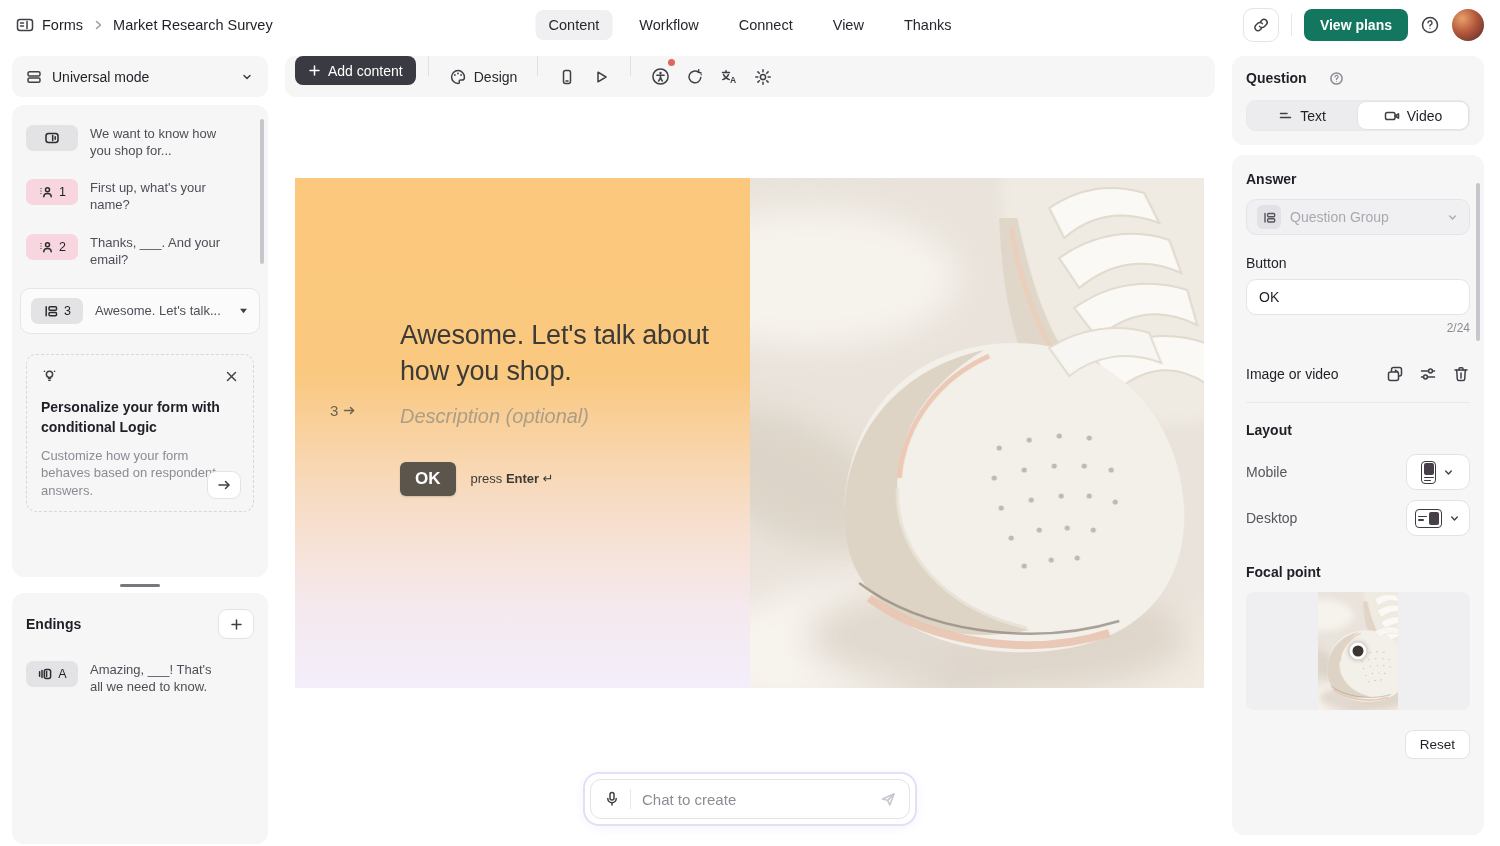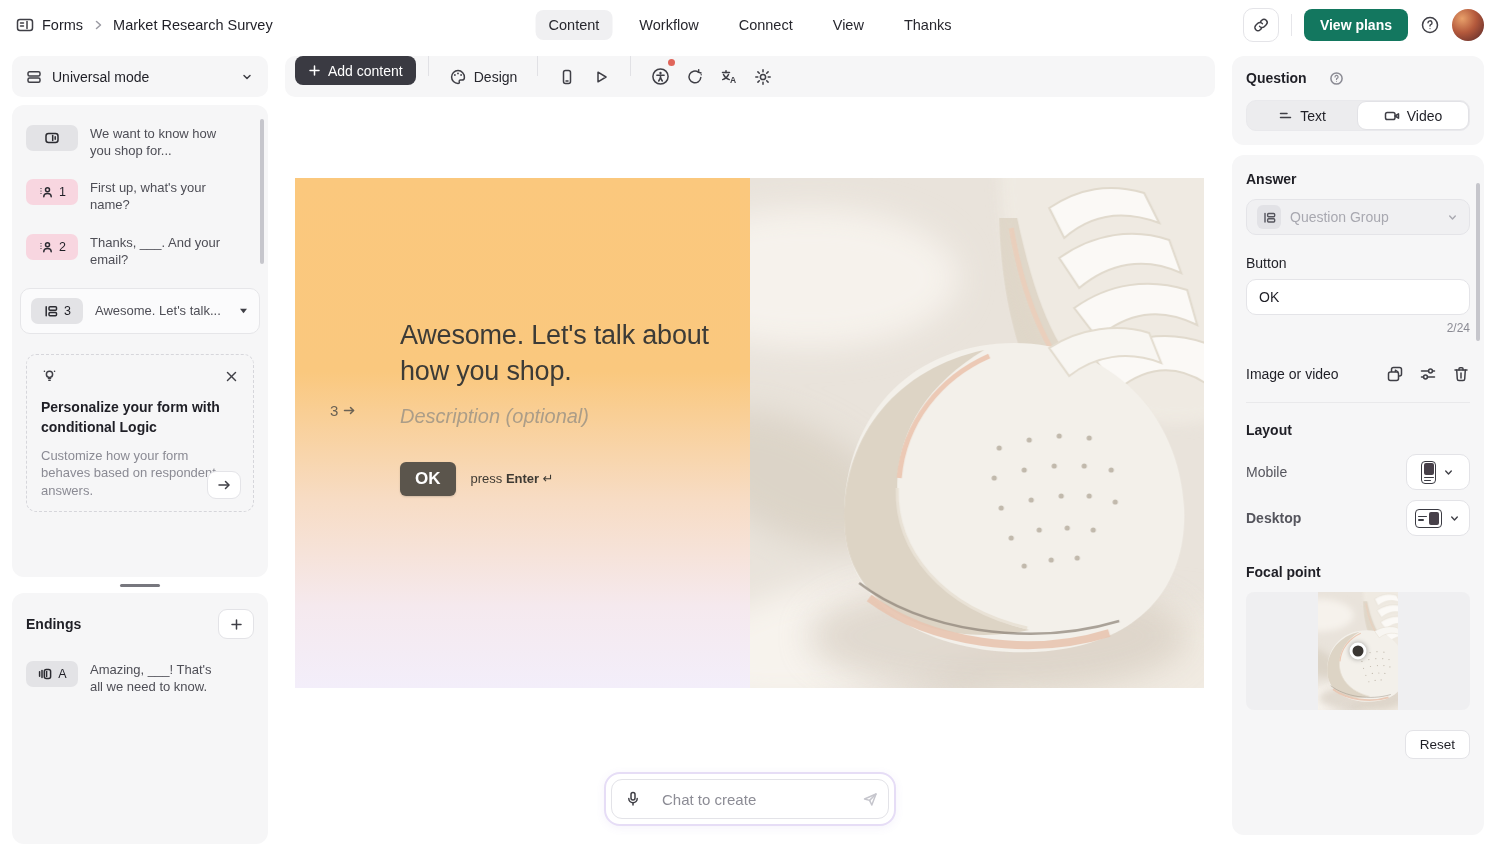"Desktop" .layout-row + .layout-row { font-weight: bold -> none }
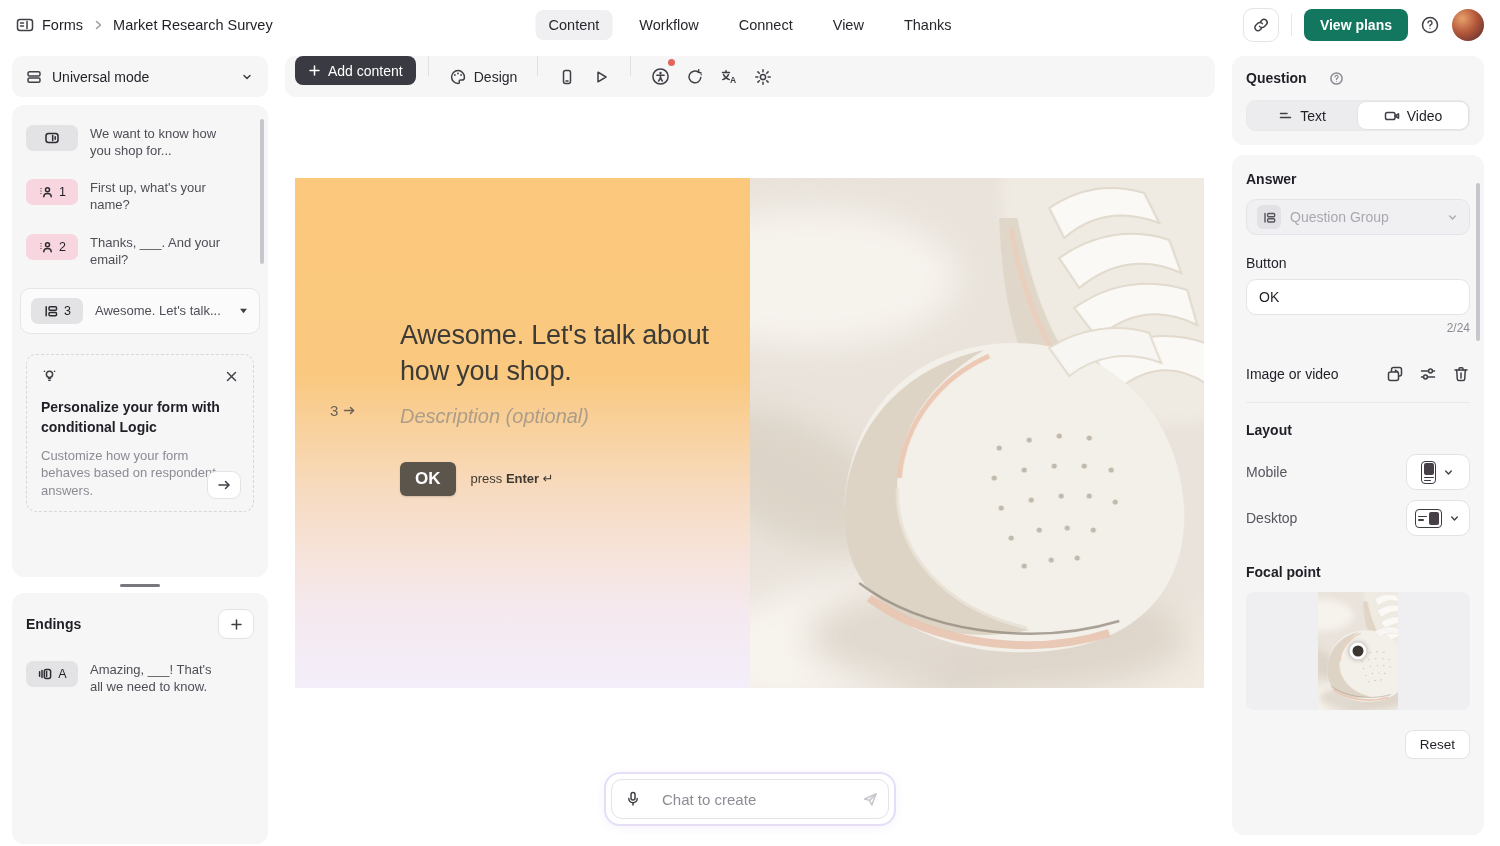"Chat to create" .chatbar { width: 292px -> 334px }
